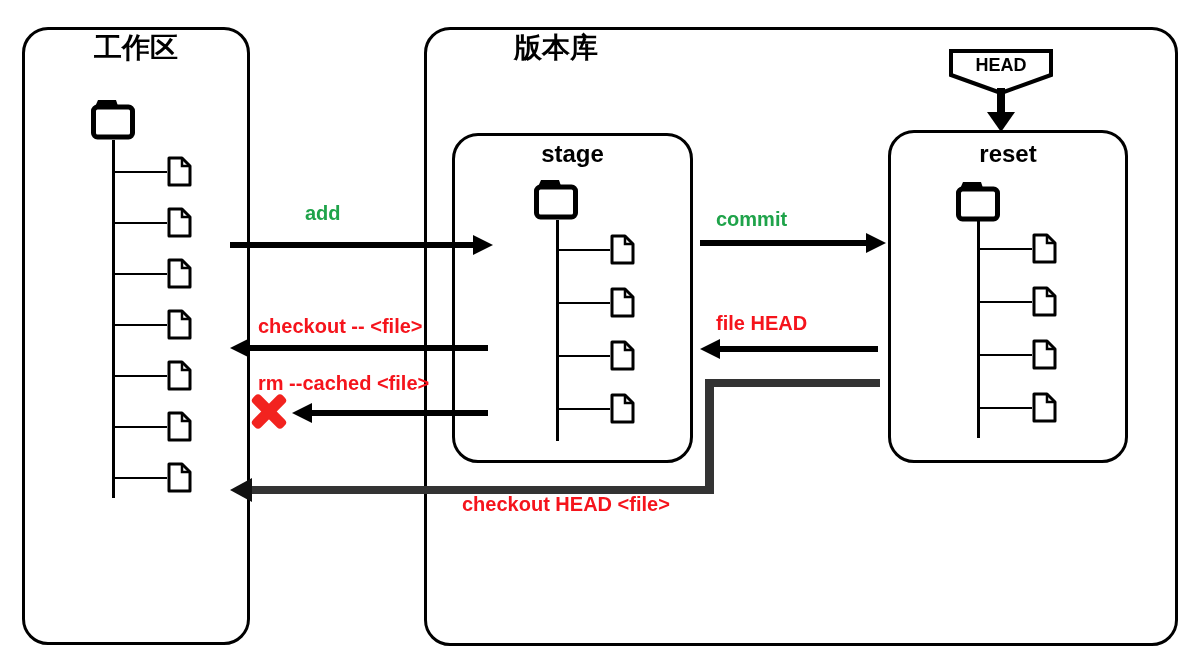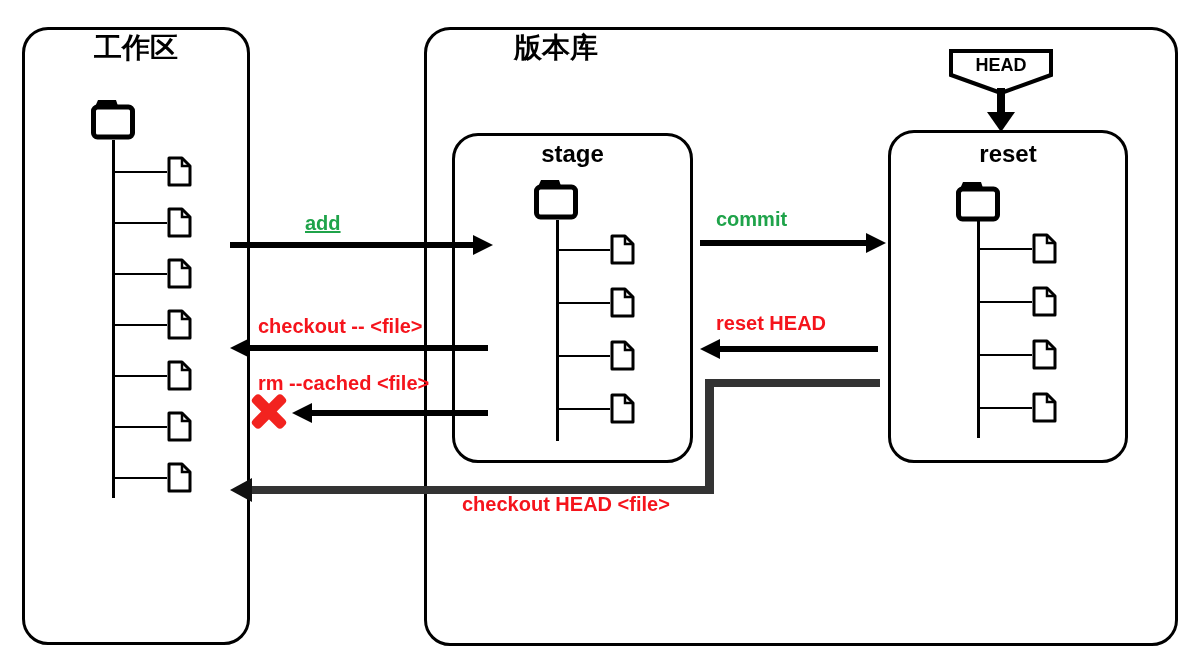"add" div.flow-label { text-decoration: underline -> none; top: 212px -> 202px }
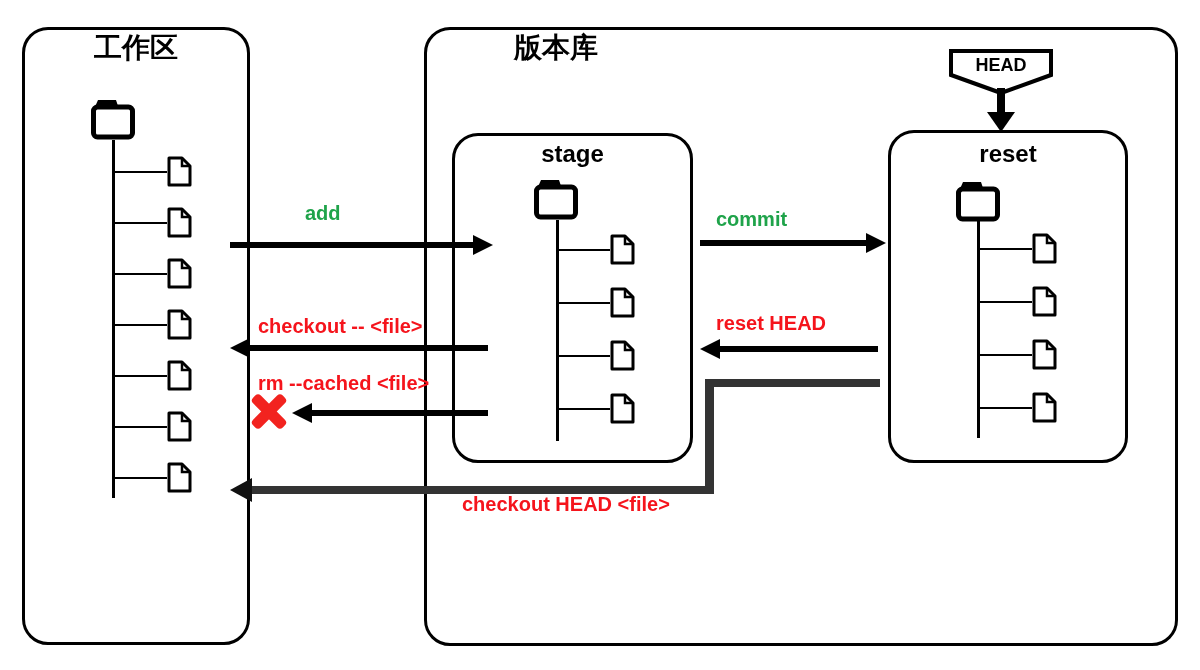"reset HEAD" div.flow-label { text: reset -> file }
